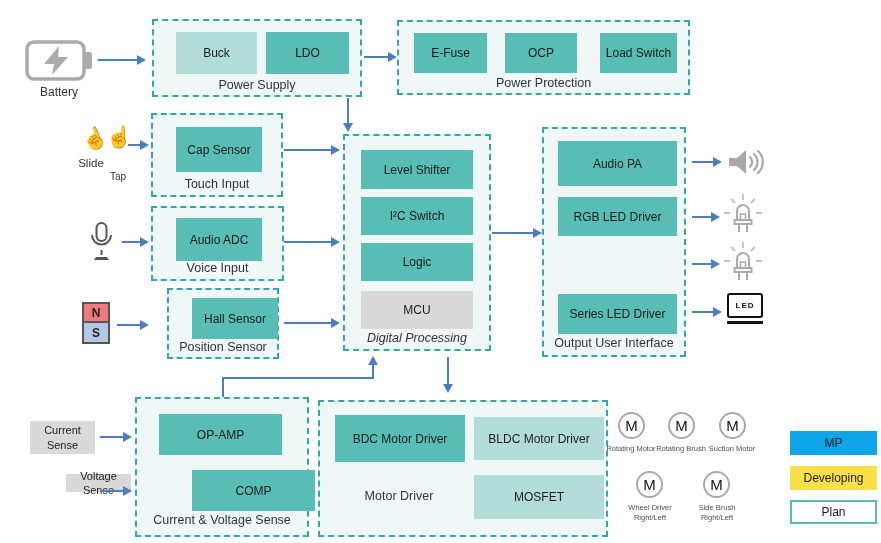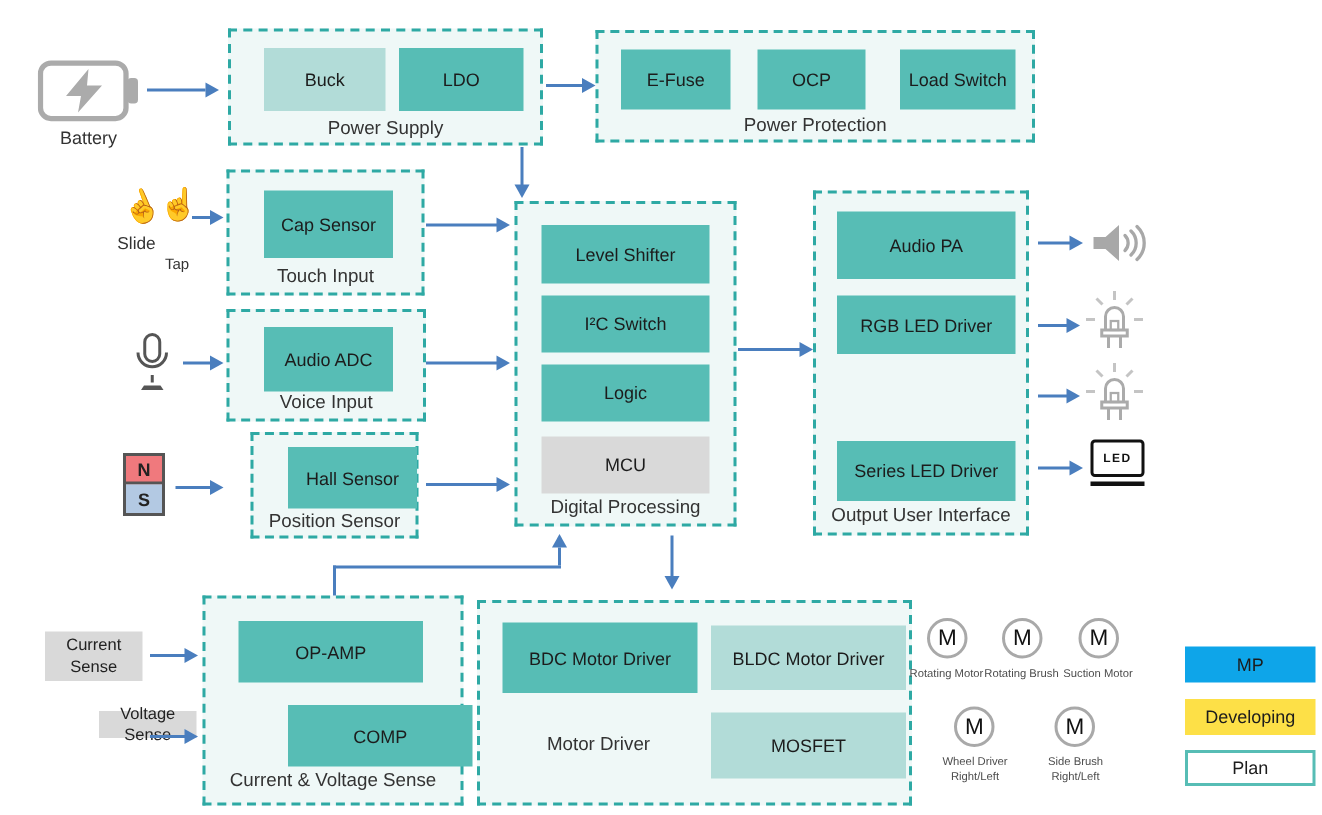"Digital Processing" div.group-label { font-style: none -> italic }
